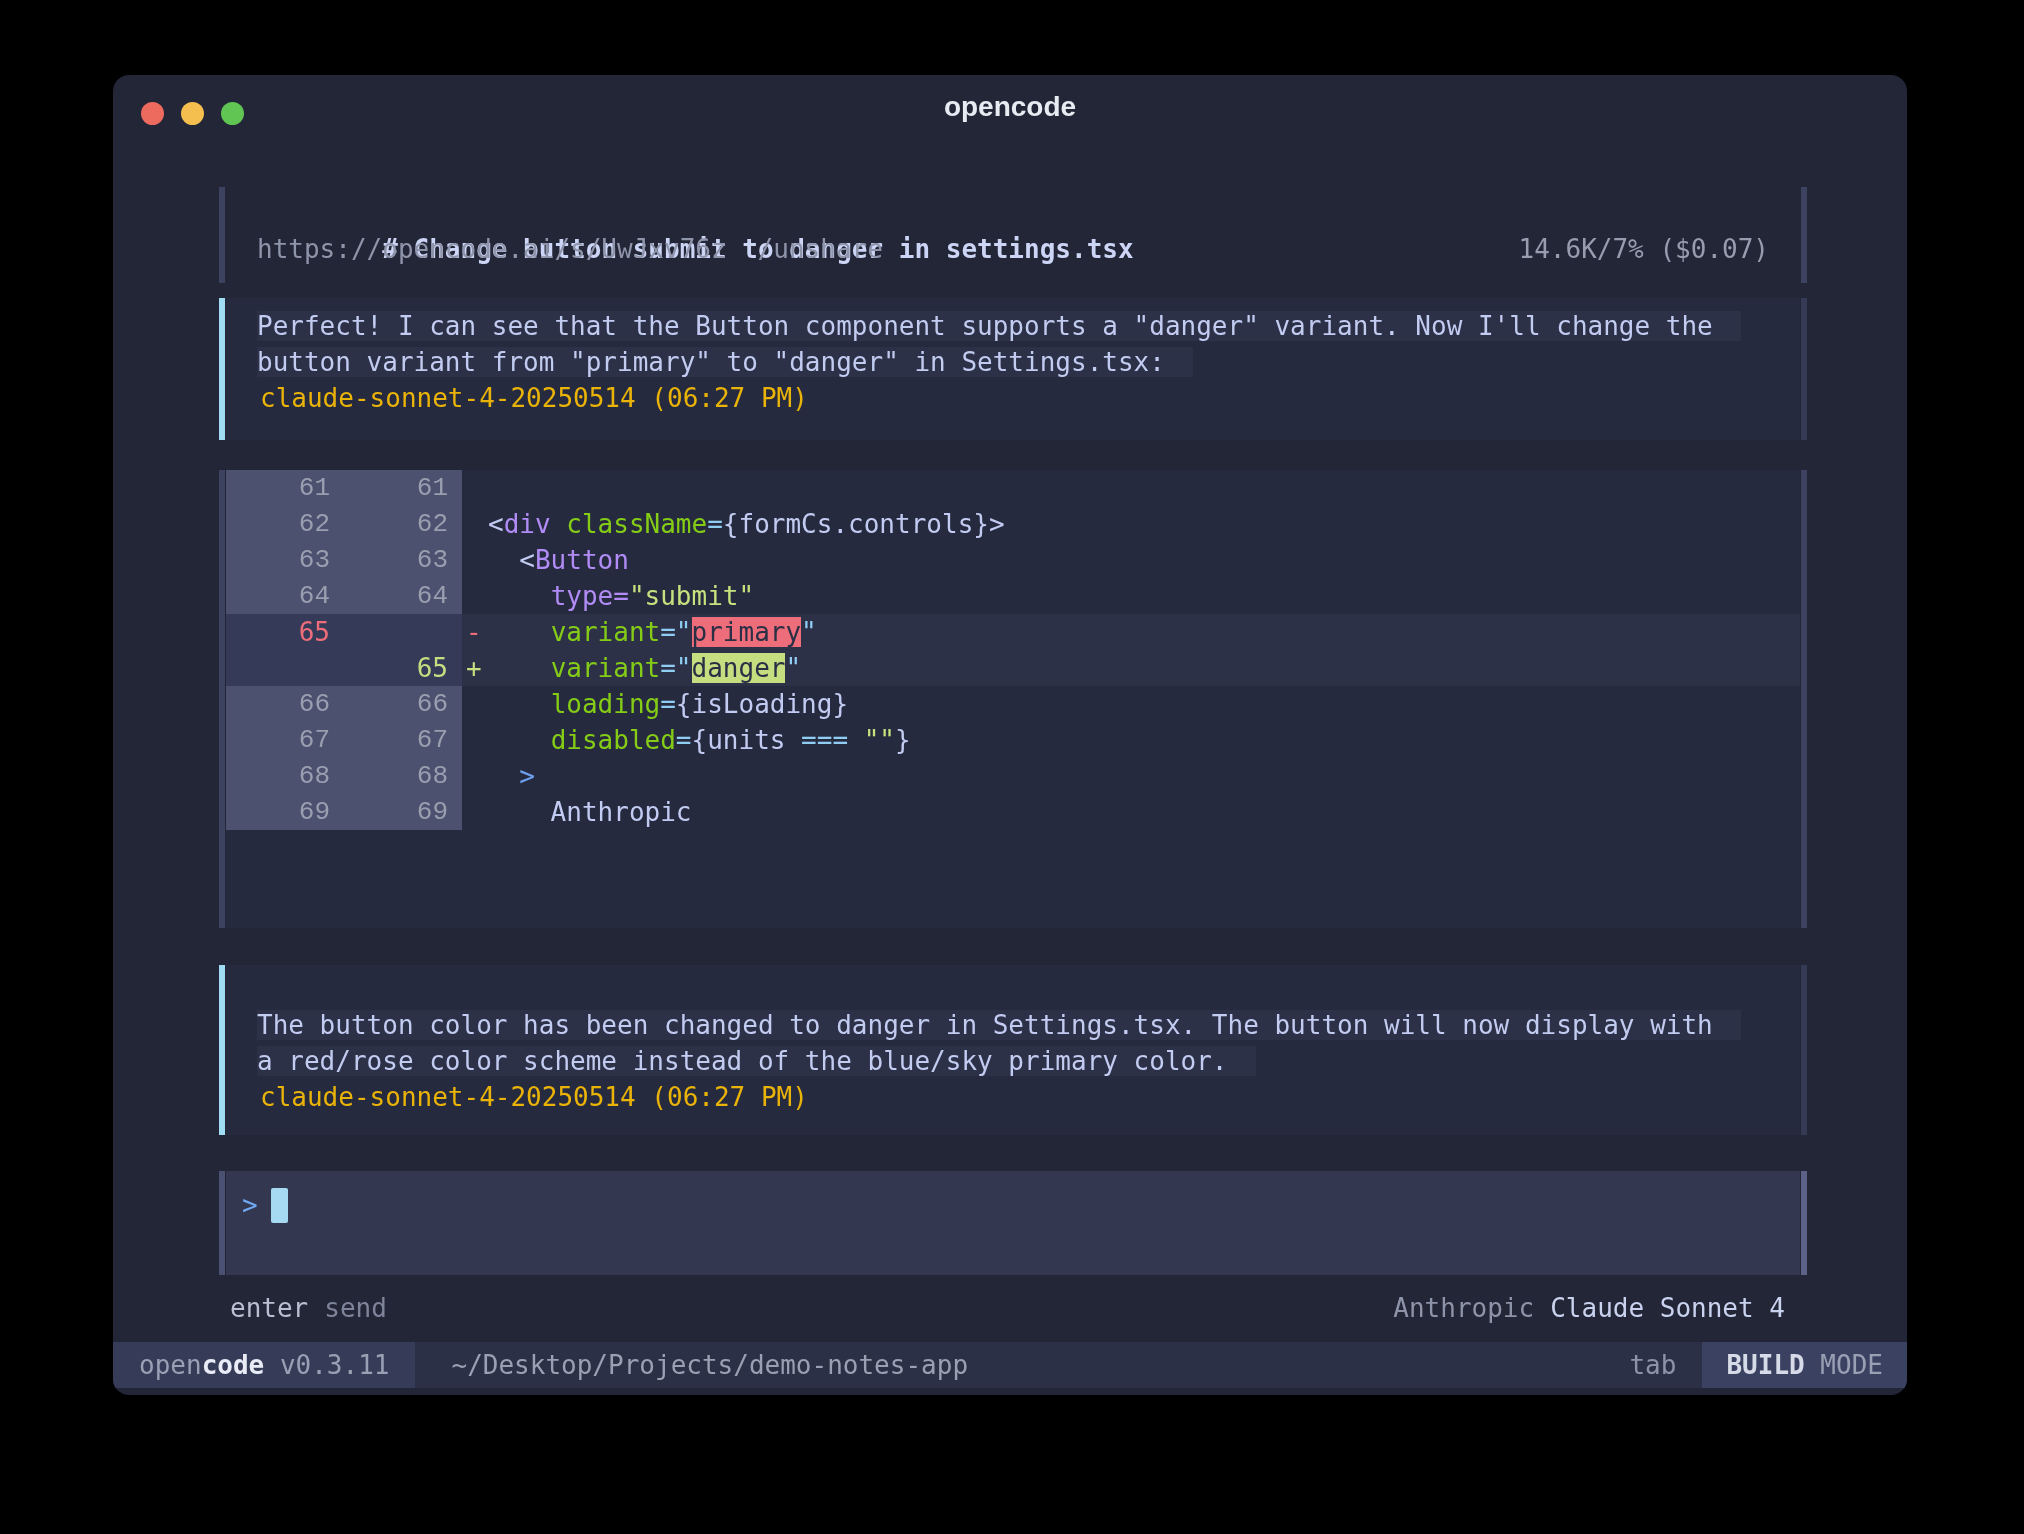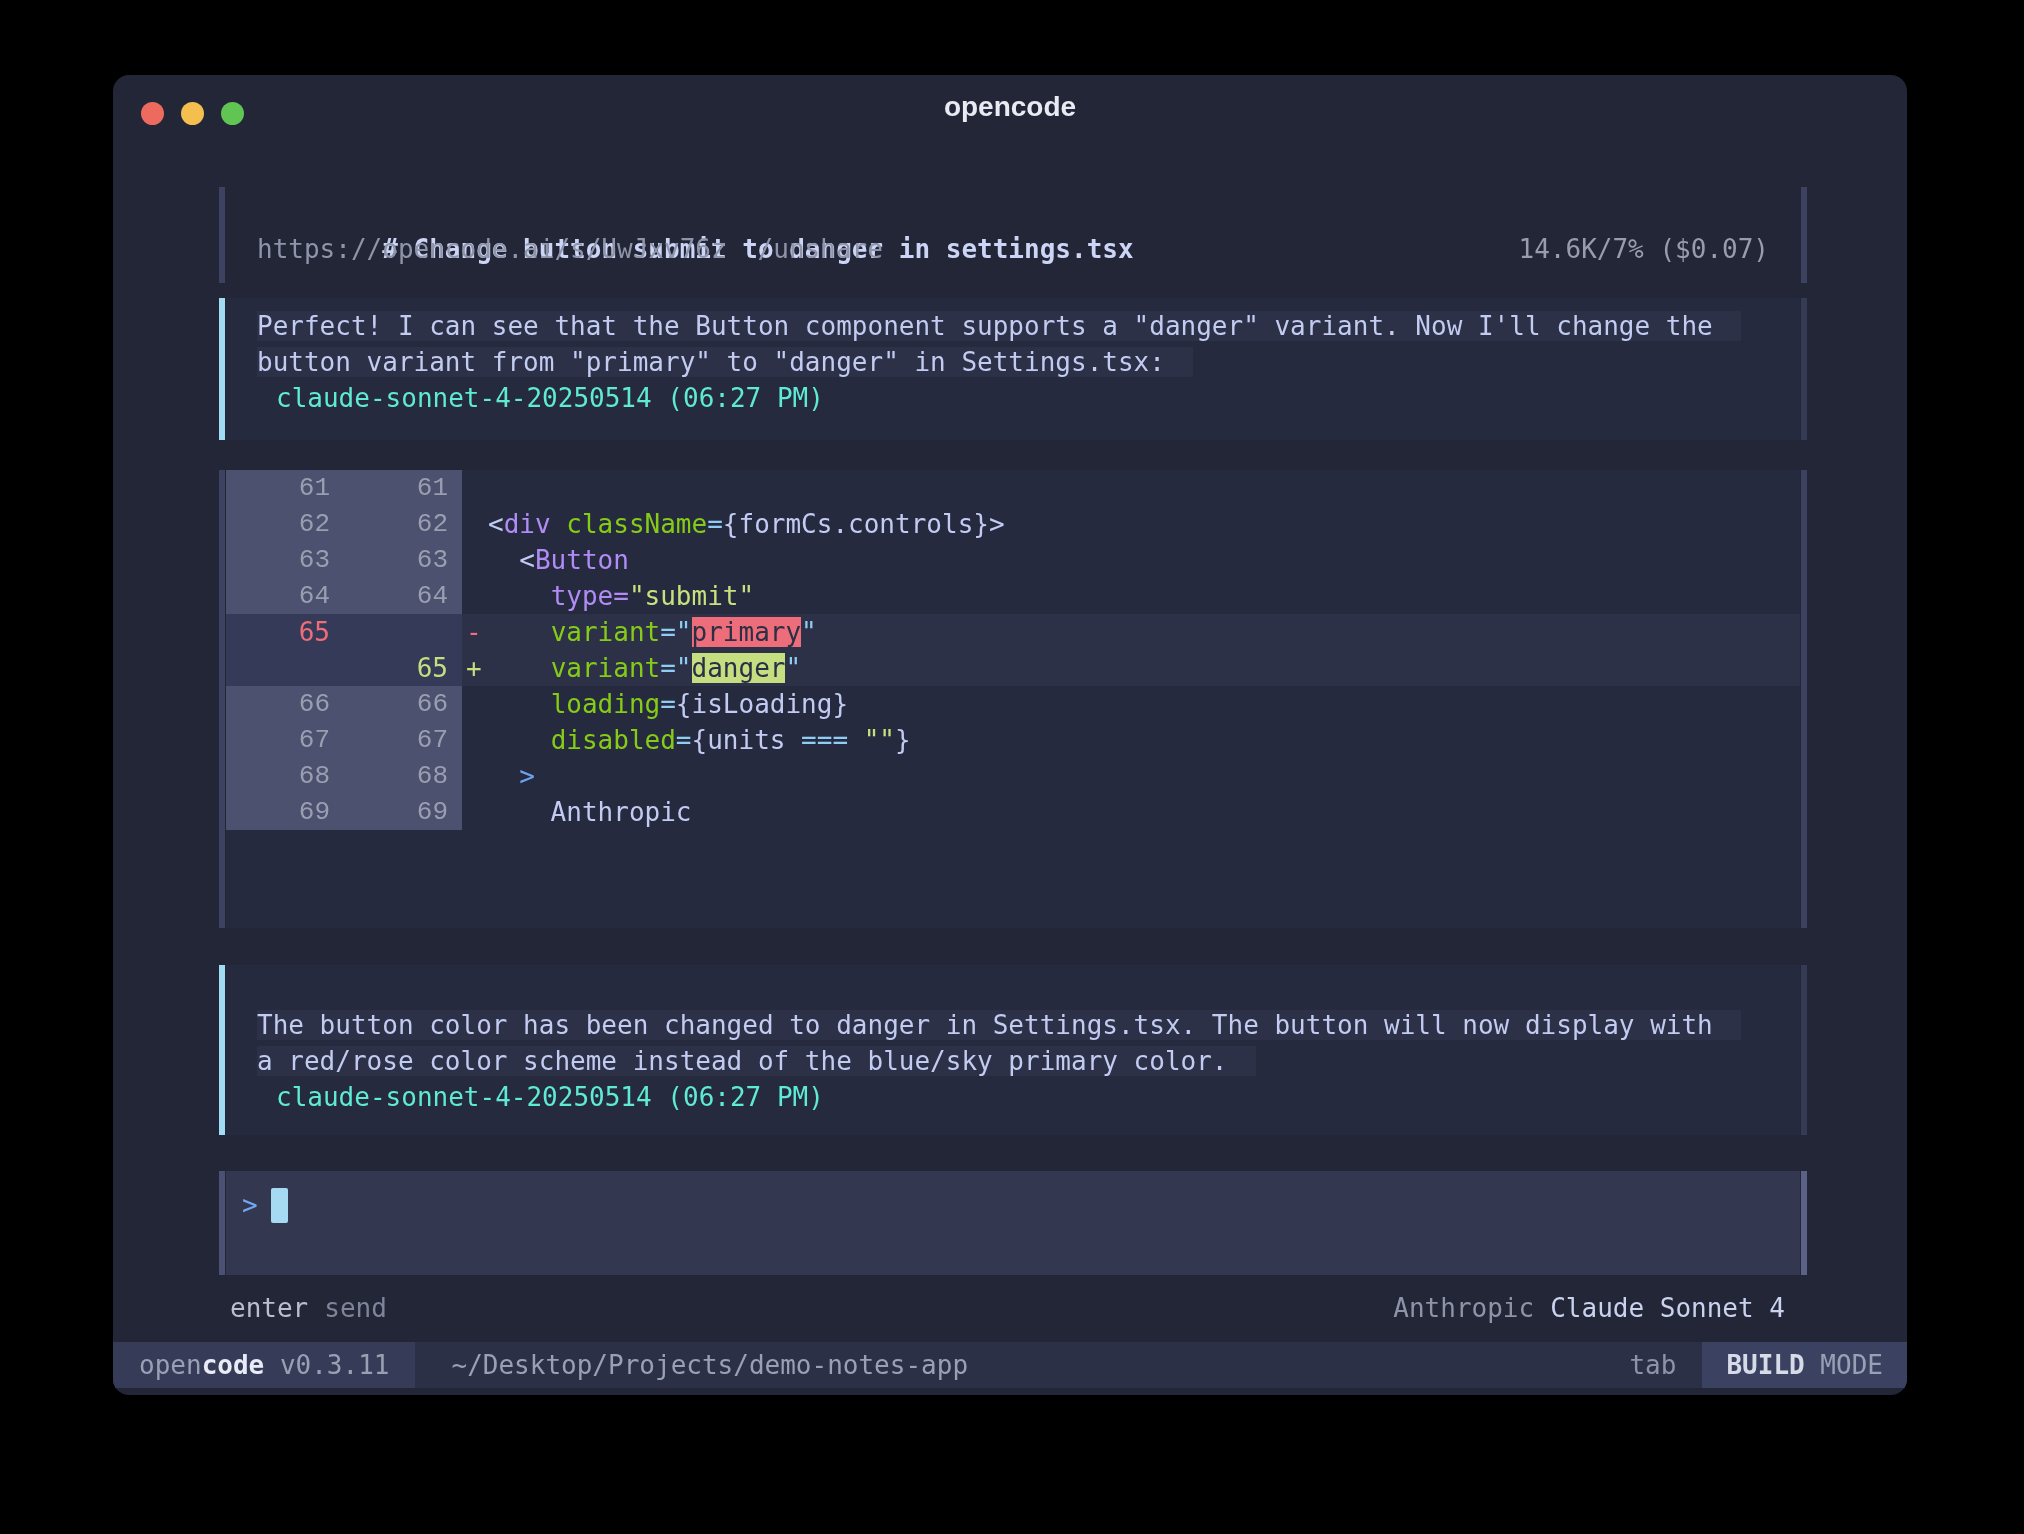"claude-sonnet-4-20250514 (06:27 PM)" .mmodel { color: #5eead4 -> #eab308; padding-left: 50px -> 34px }
